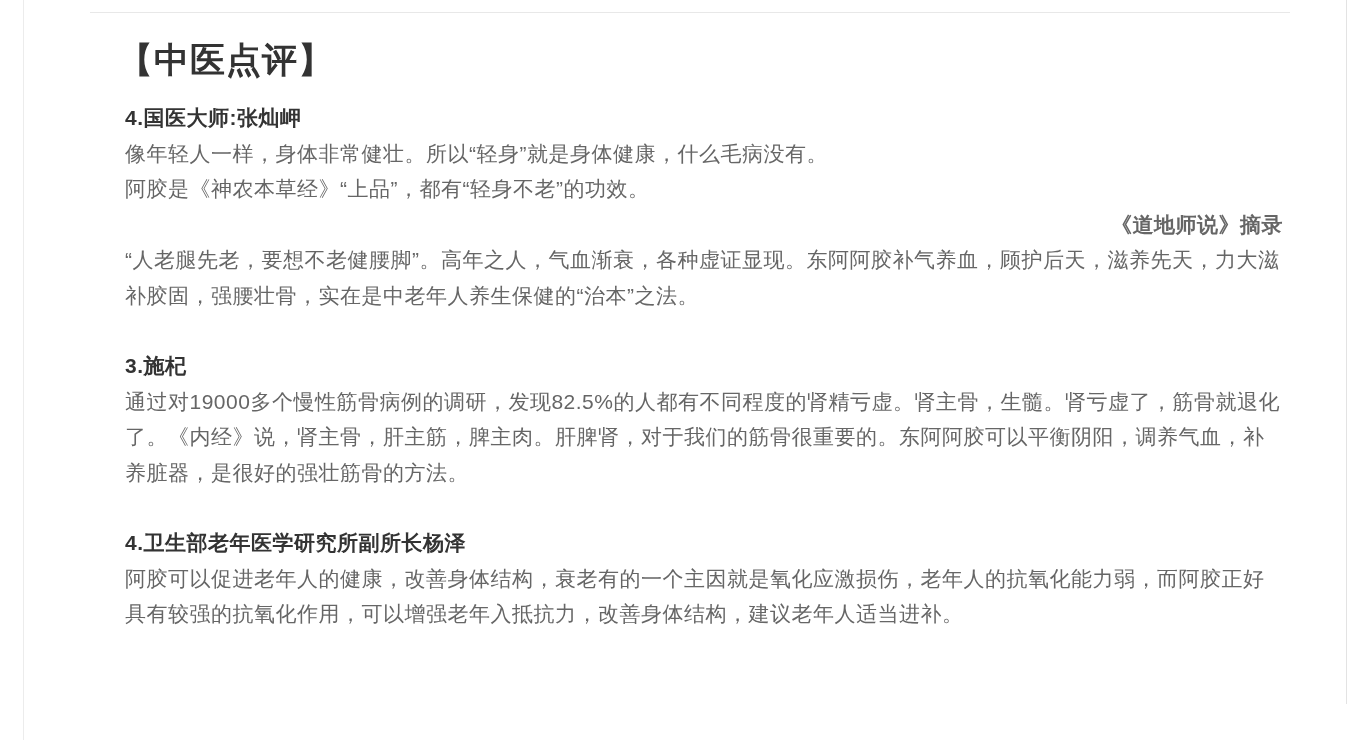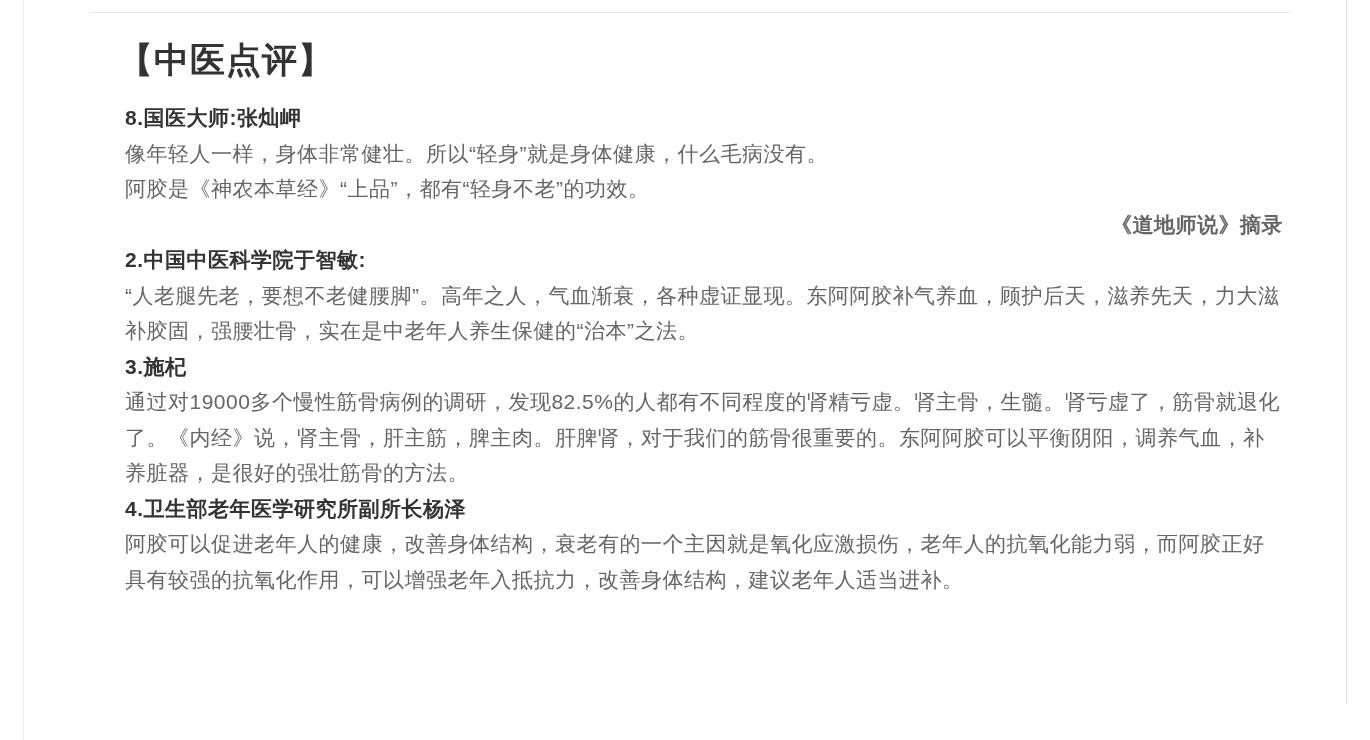"8.国医大师:张灿岬" p.h { text: 8 -> 4 }
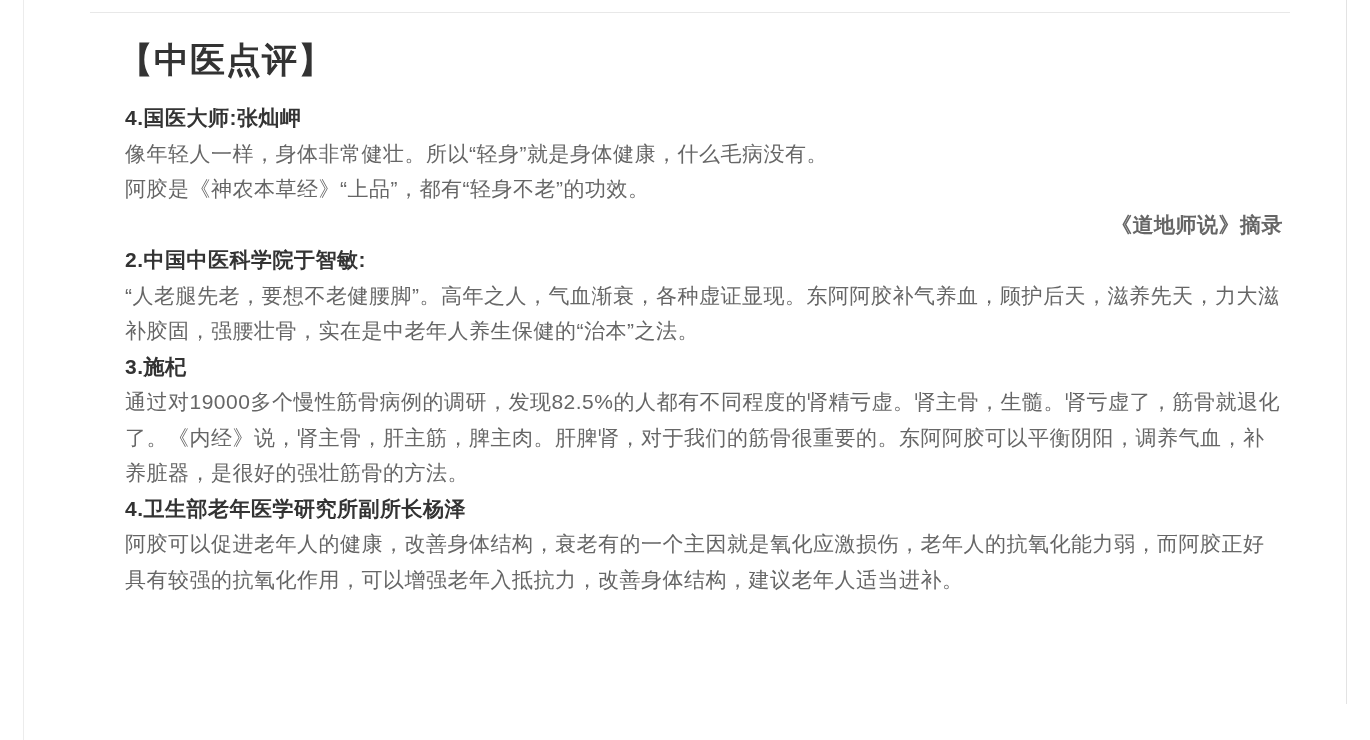"2.中国中医科学院于智敏:" p.h { html: <p>2.中国中医科学院于智敏:</p> -> none }
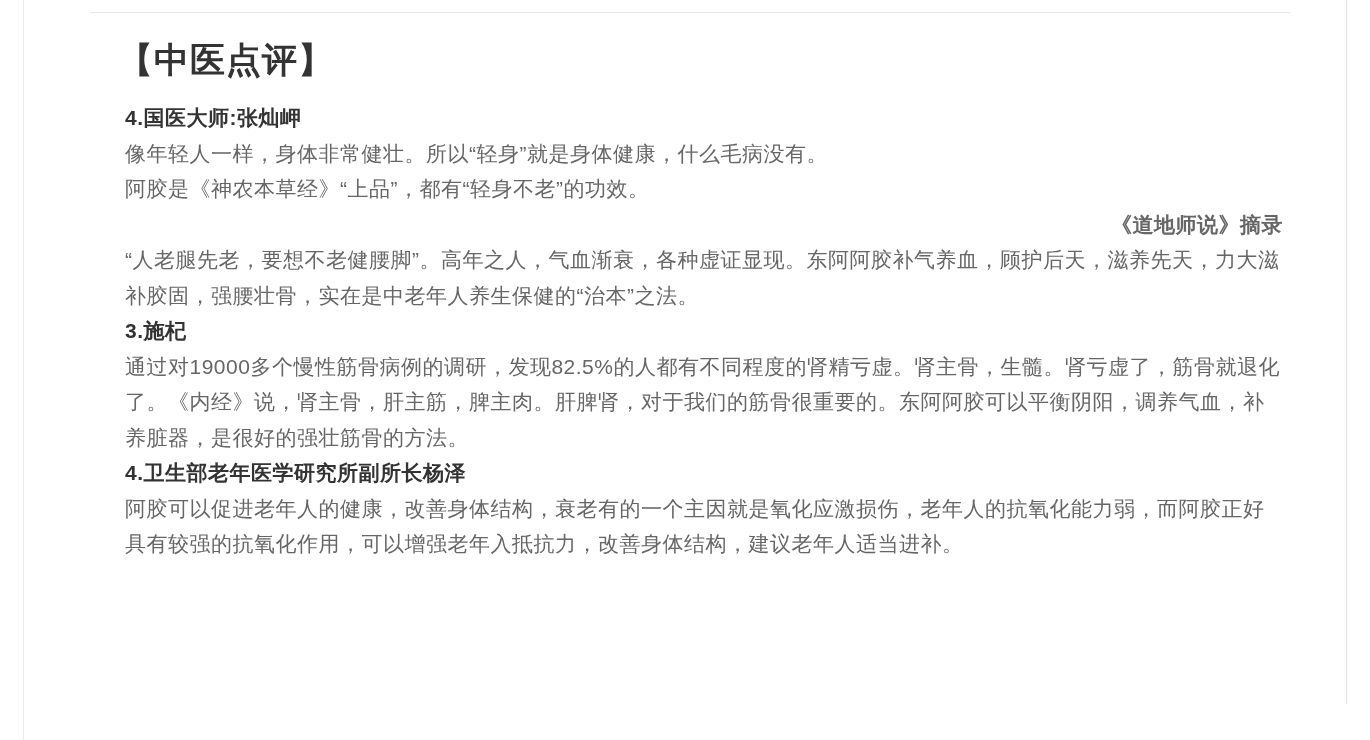"3.施杞" section.gap { margin-top: none -> 35px }
